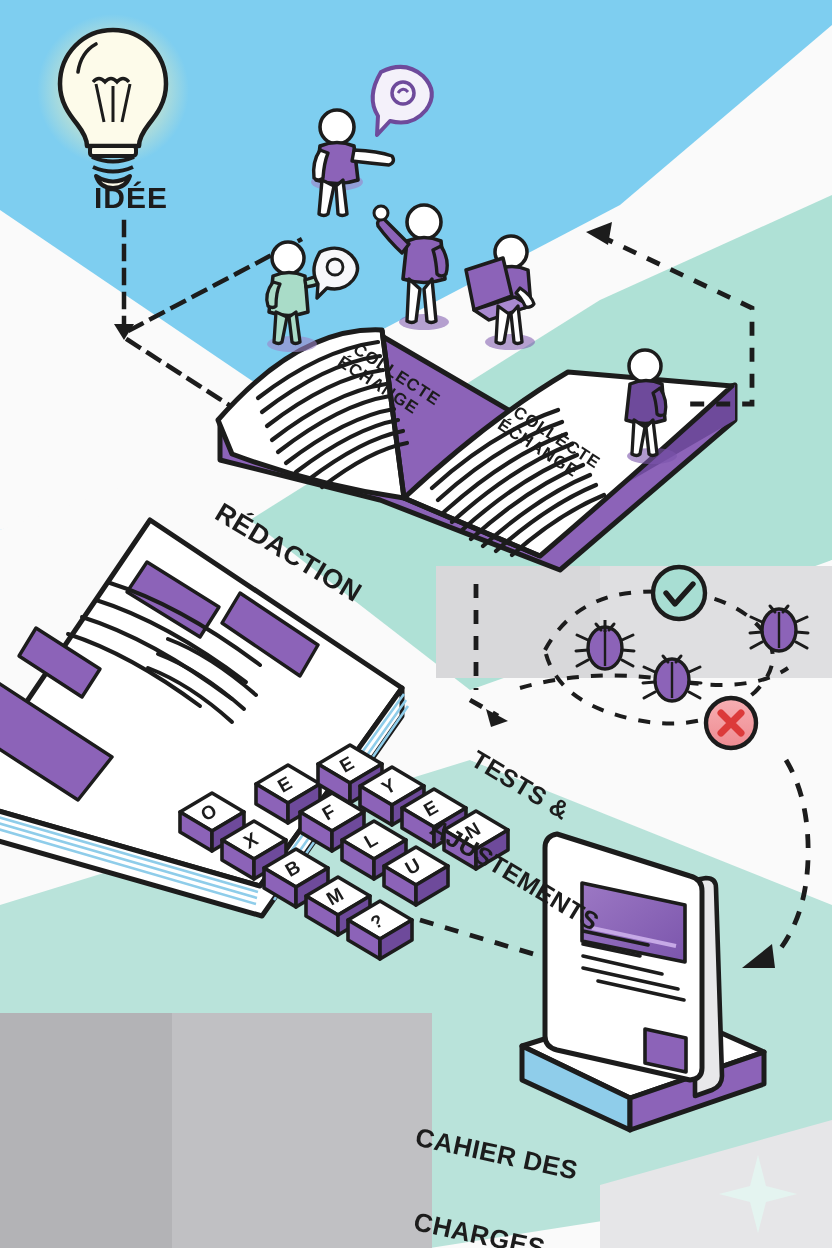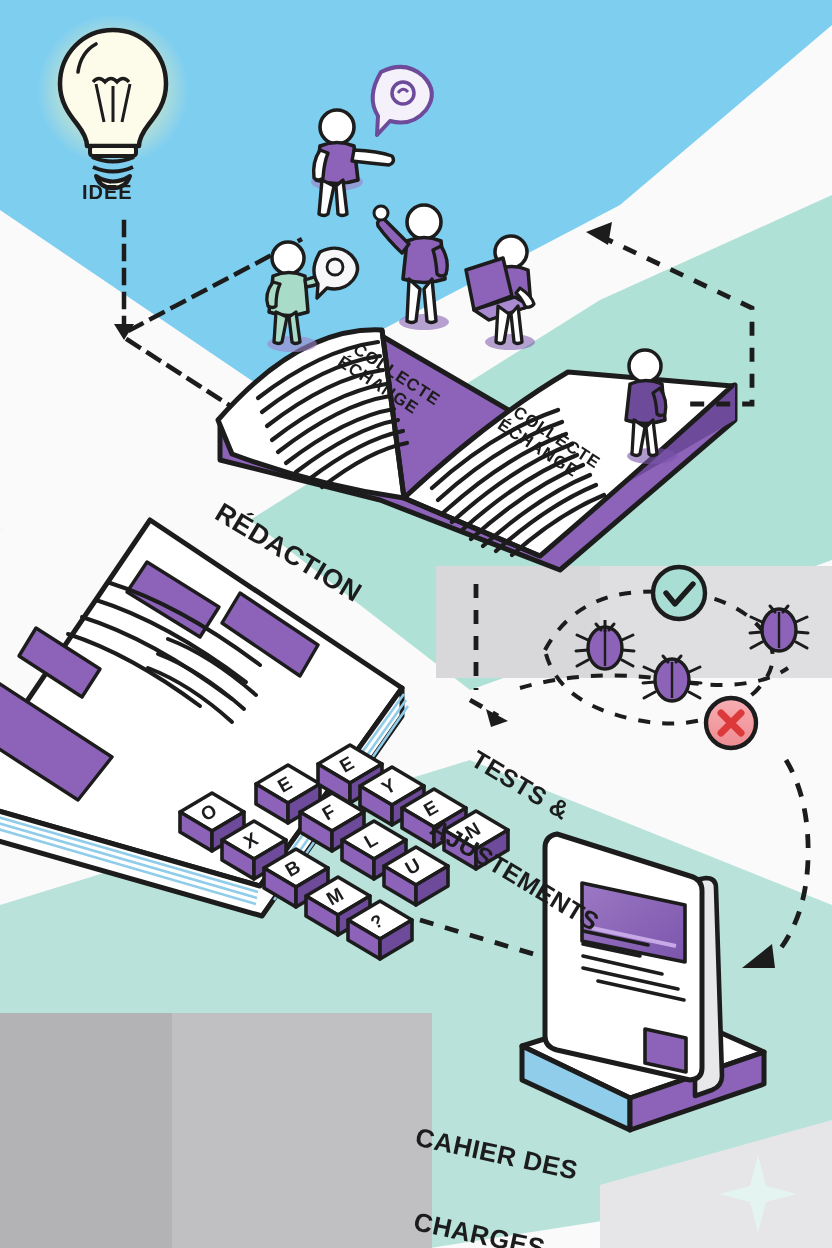"IDÉE" #lbl-idee { font-size: 20px -> 30px; left: 82px -> 94px }
